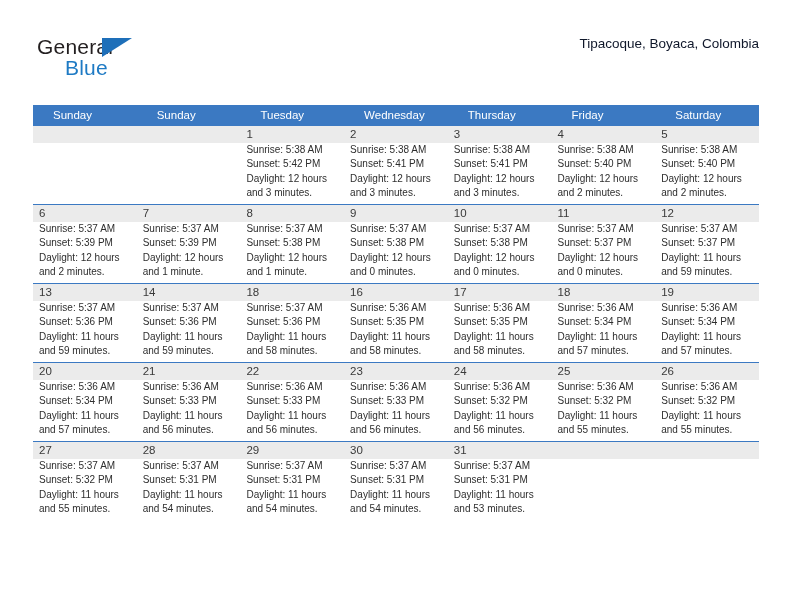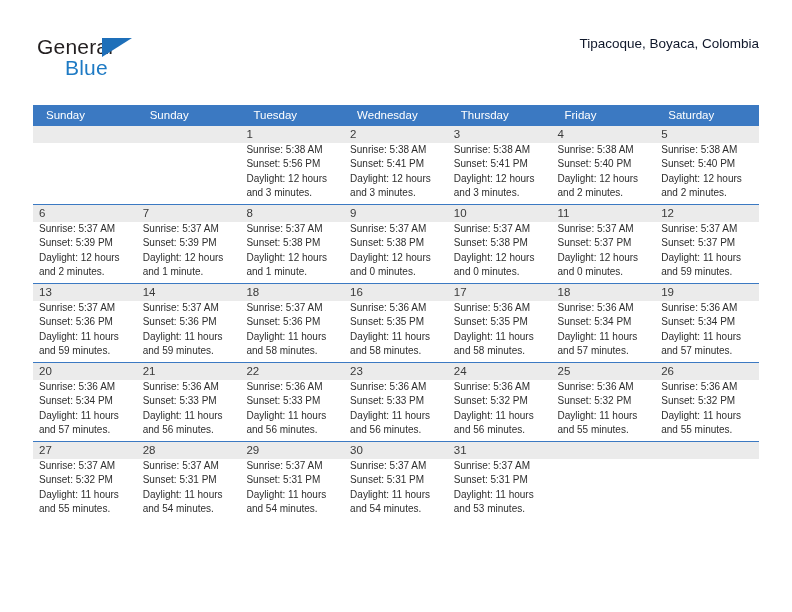"Sunday" .calendar th { padding: 4px 0 4px 13px -> 4px 0 4px 20px }
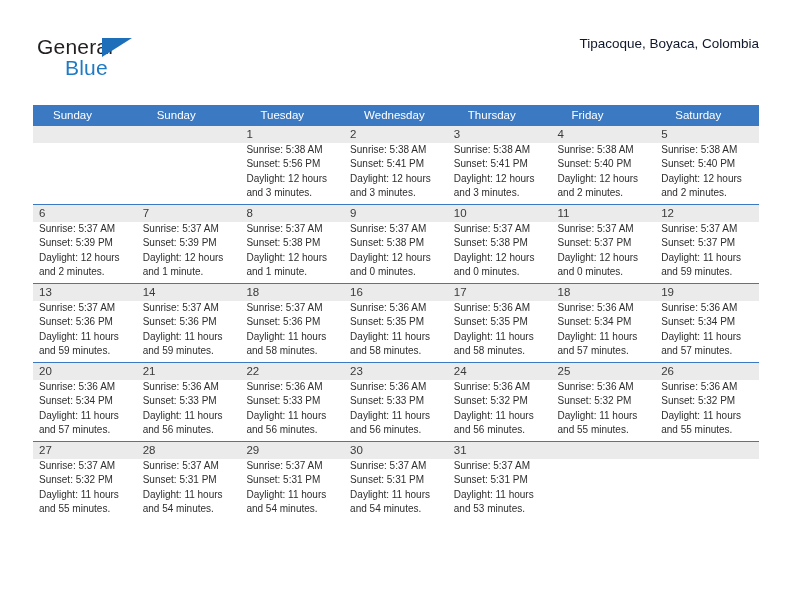"Sunset: 5:56 PM" div { text: 5:56 -> 5:42 }
